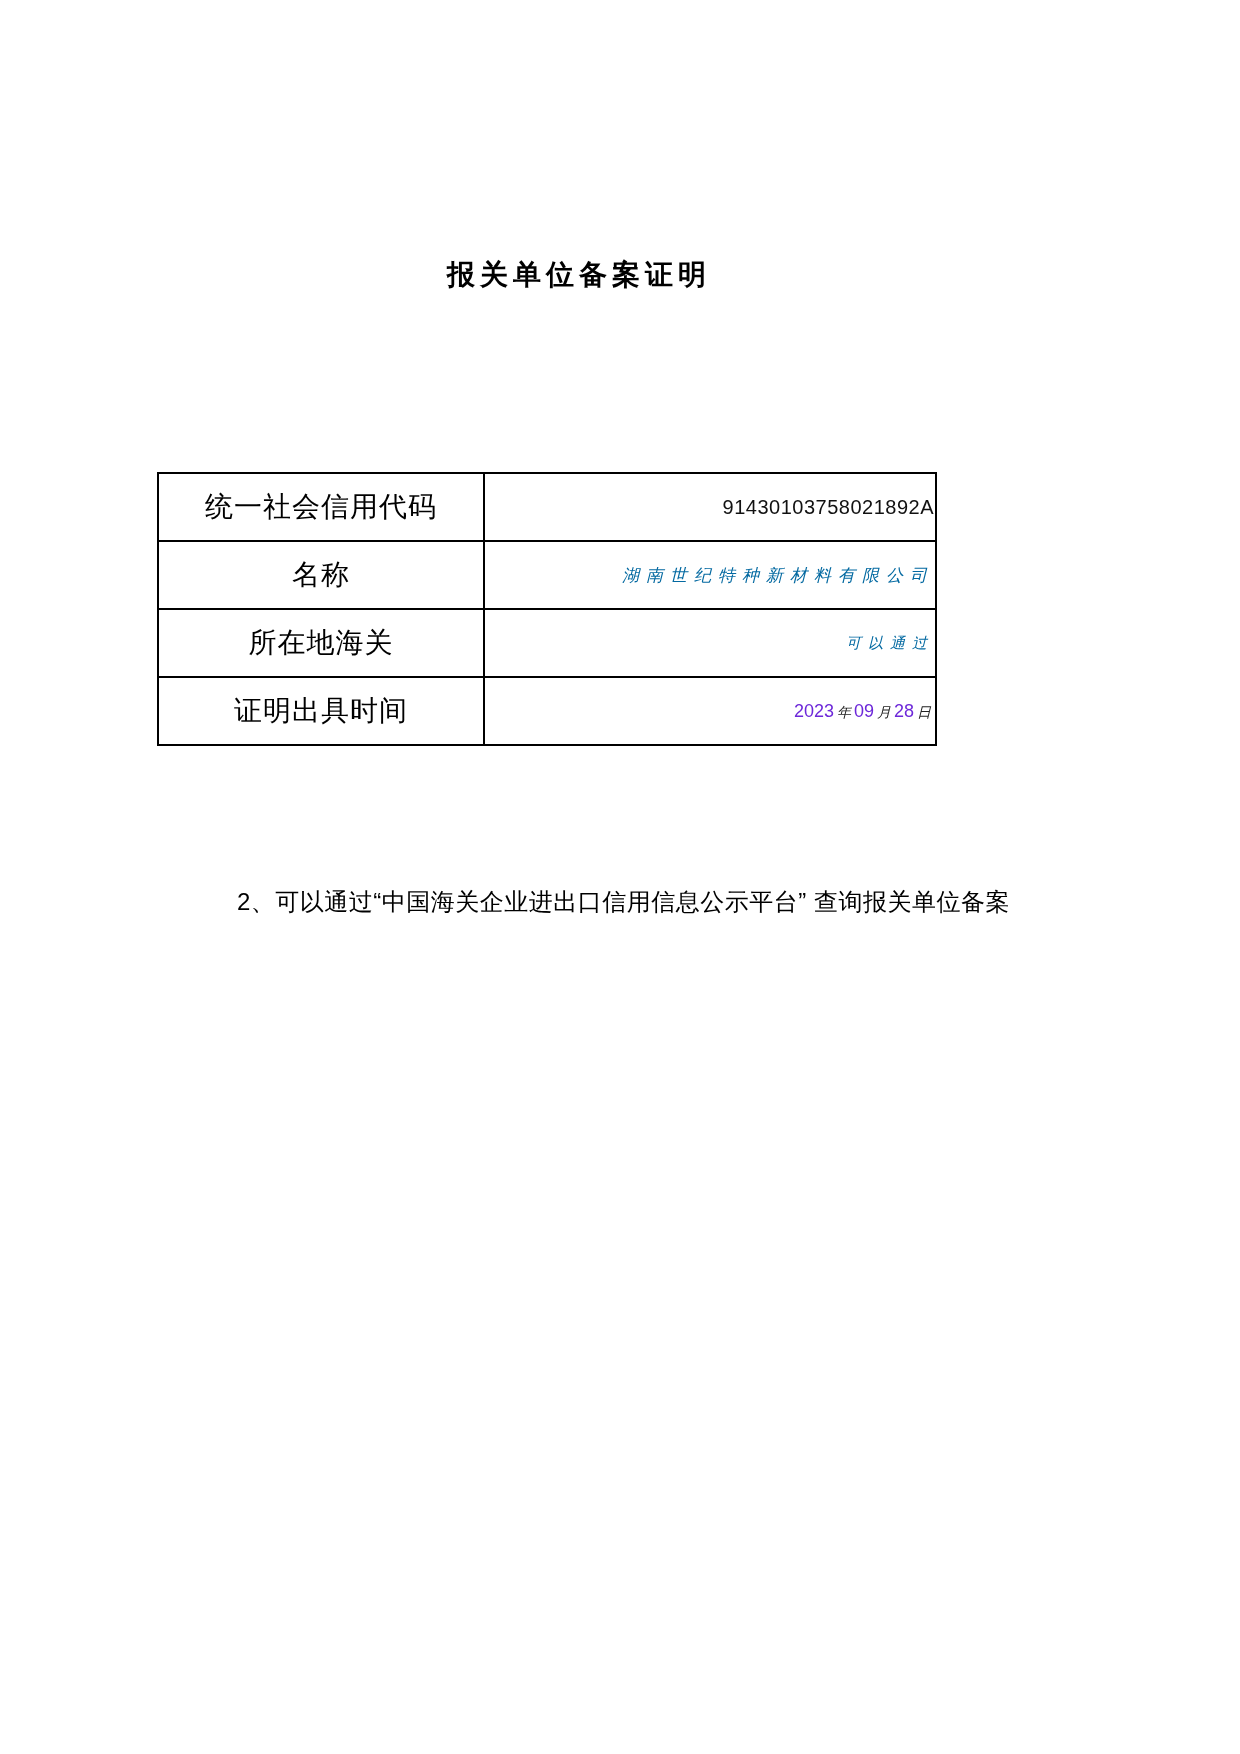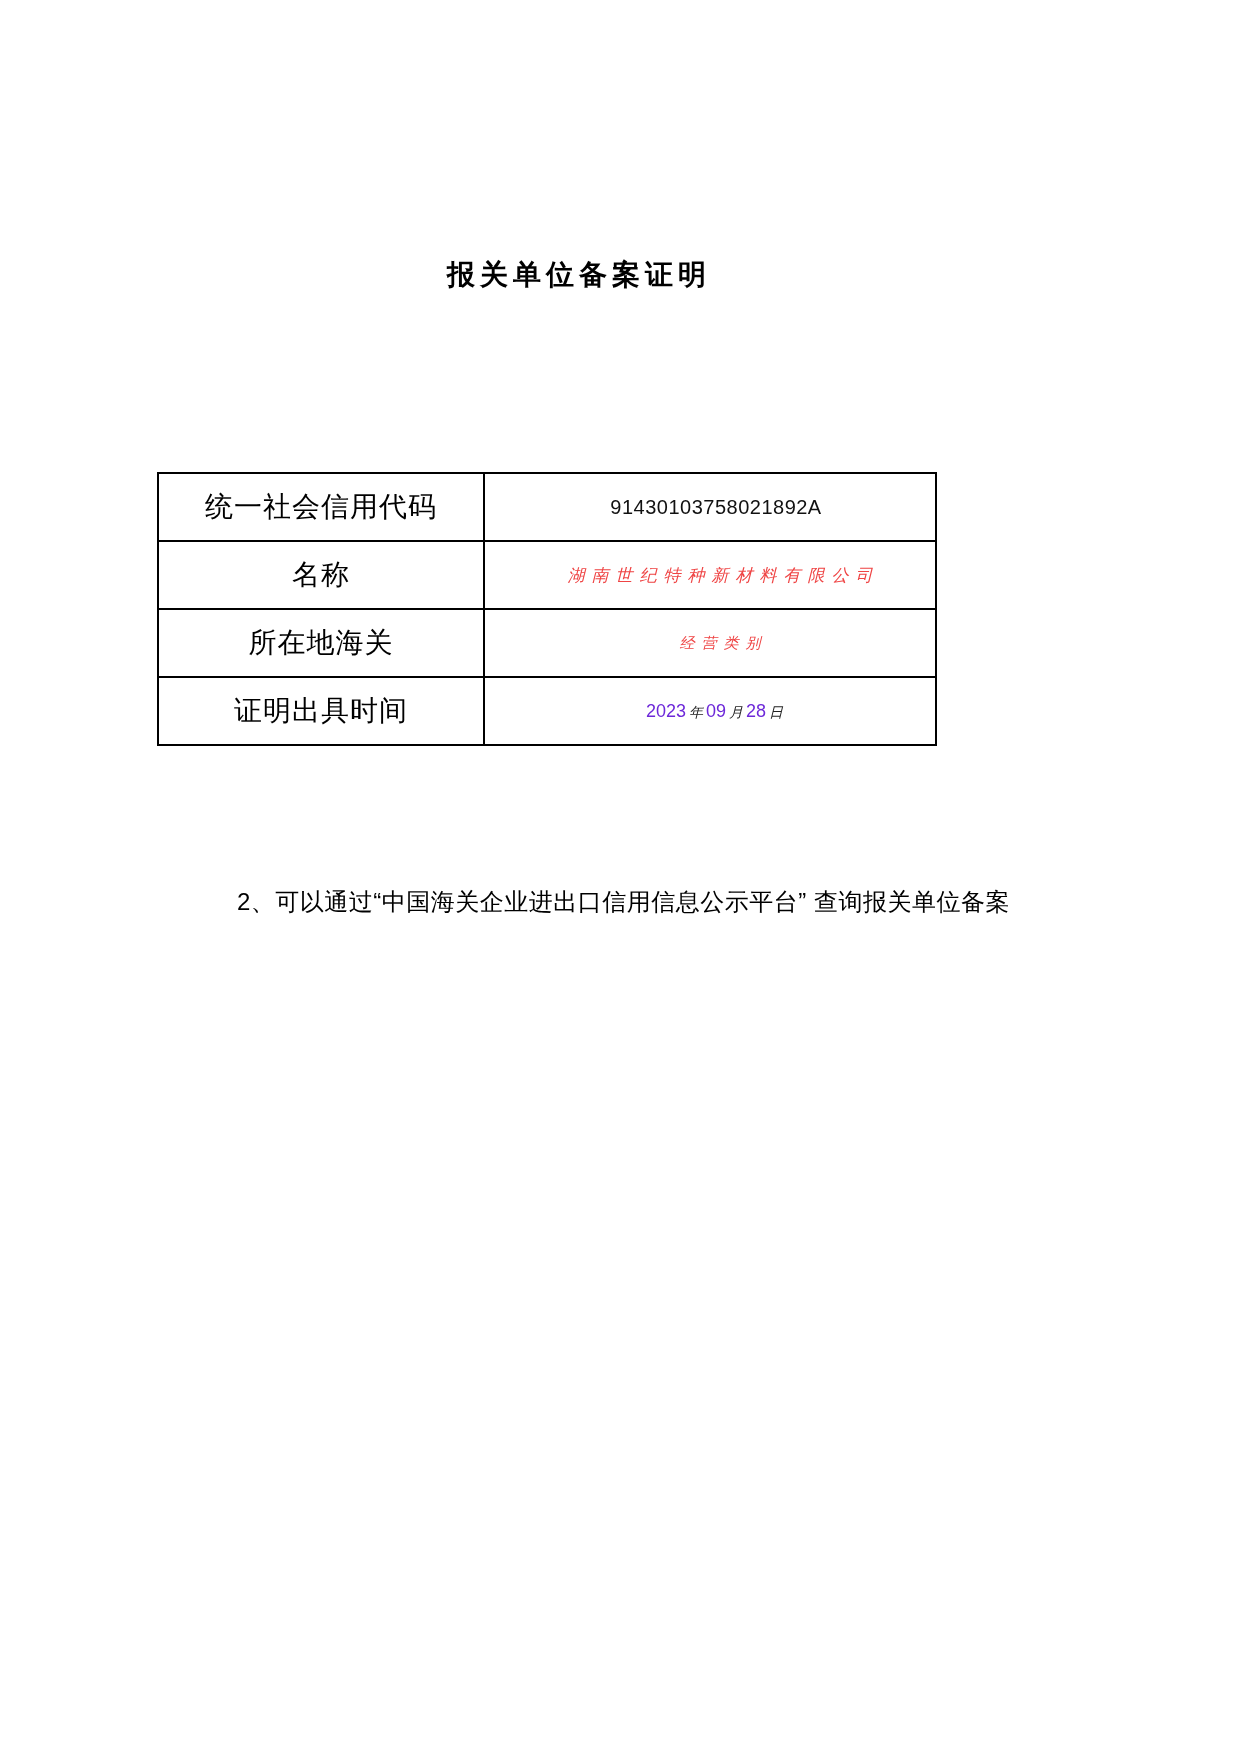"91430103758021892A" .value-cell { text-align: center -> right }
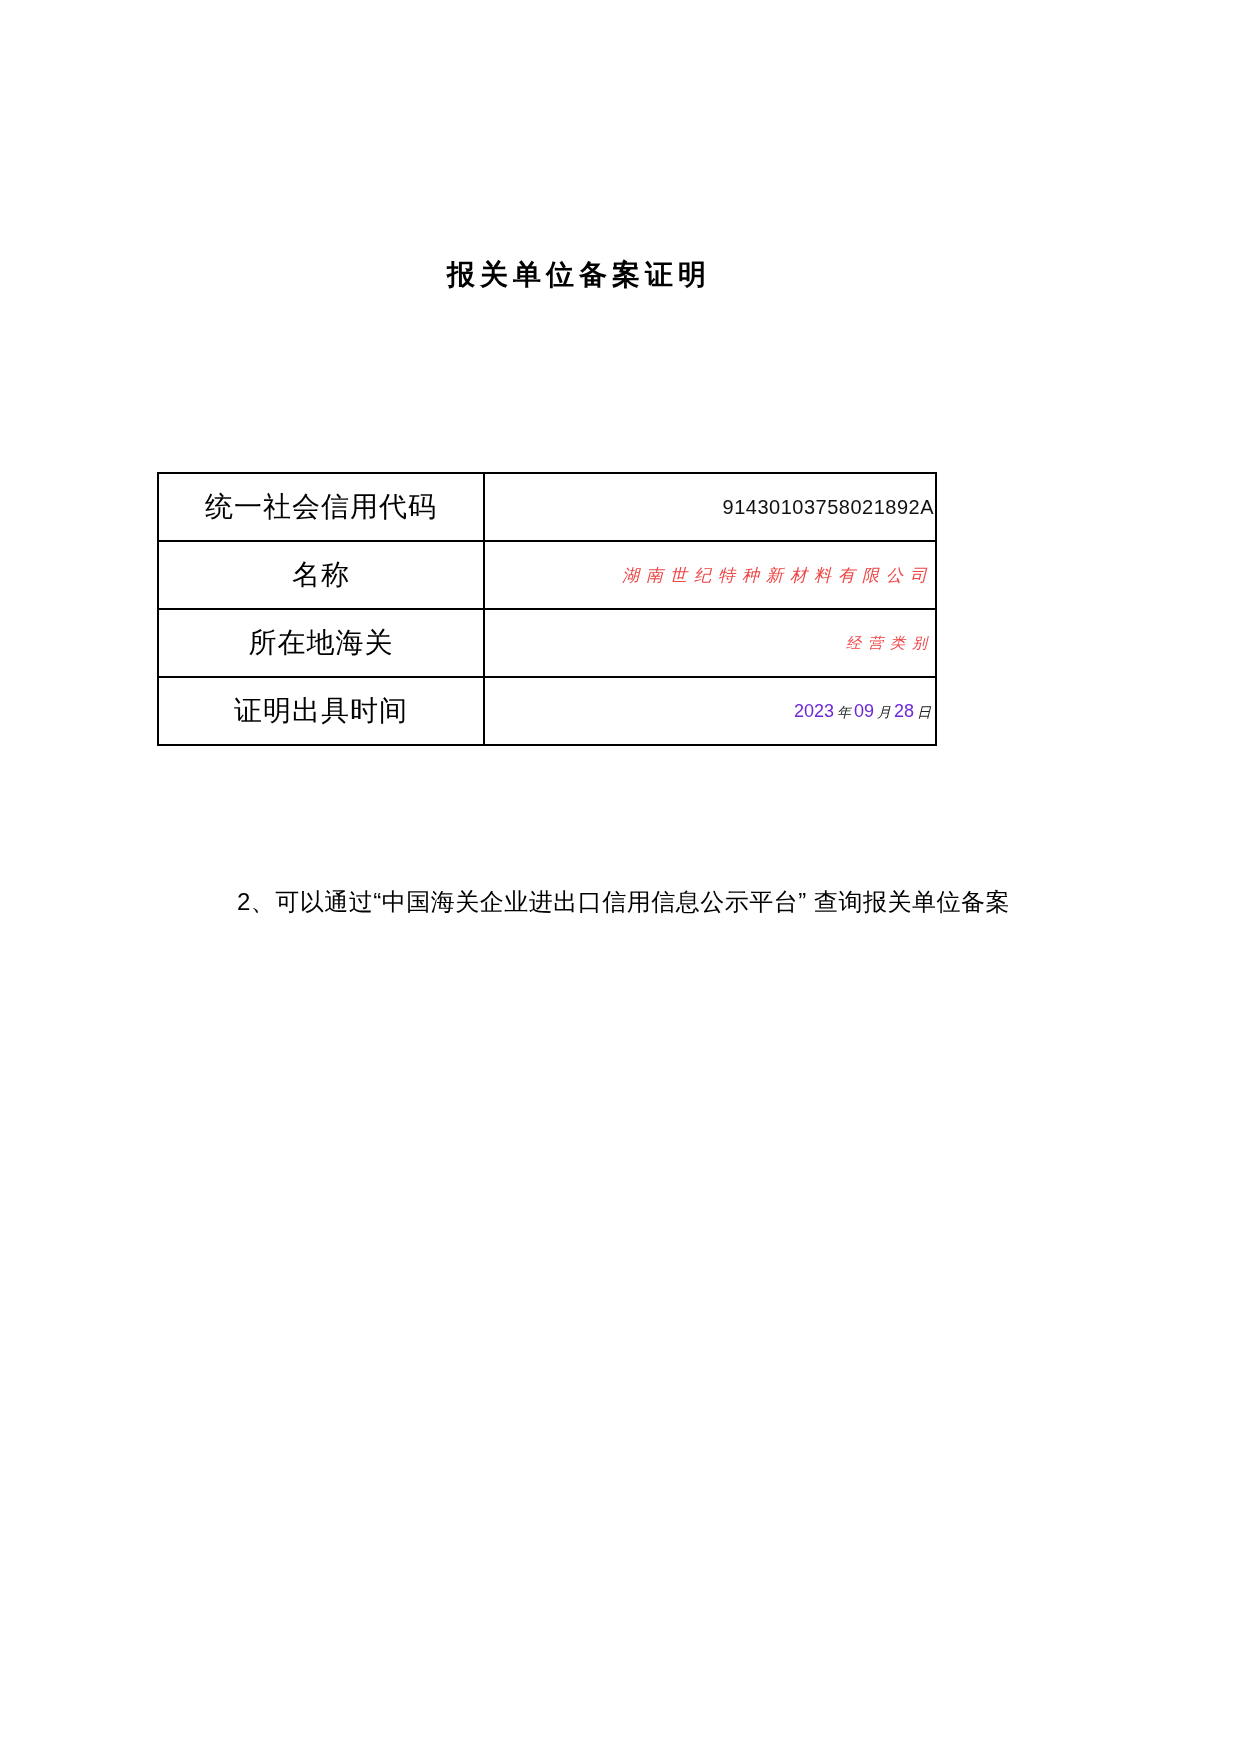"湖南世纪特种新材料有限公司" .hand { color: #ef4444 -> #0369a1 }
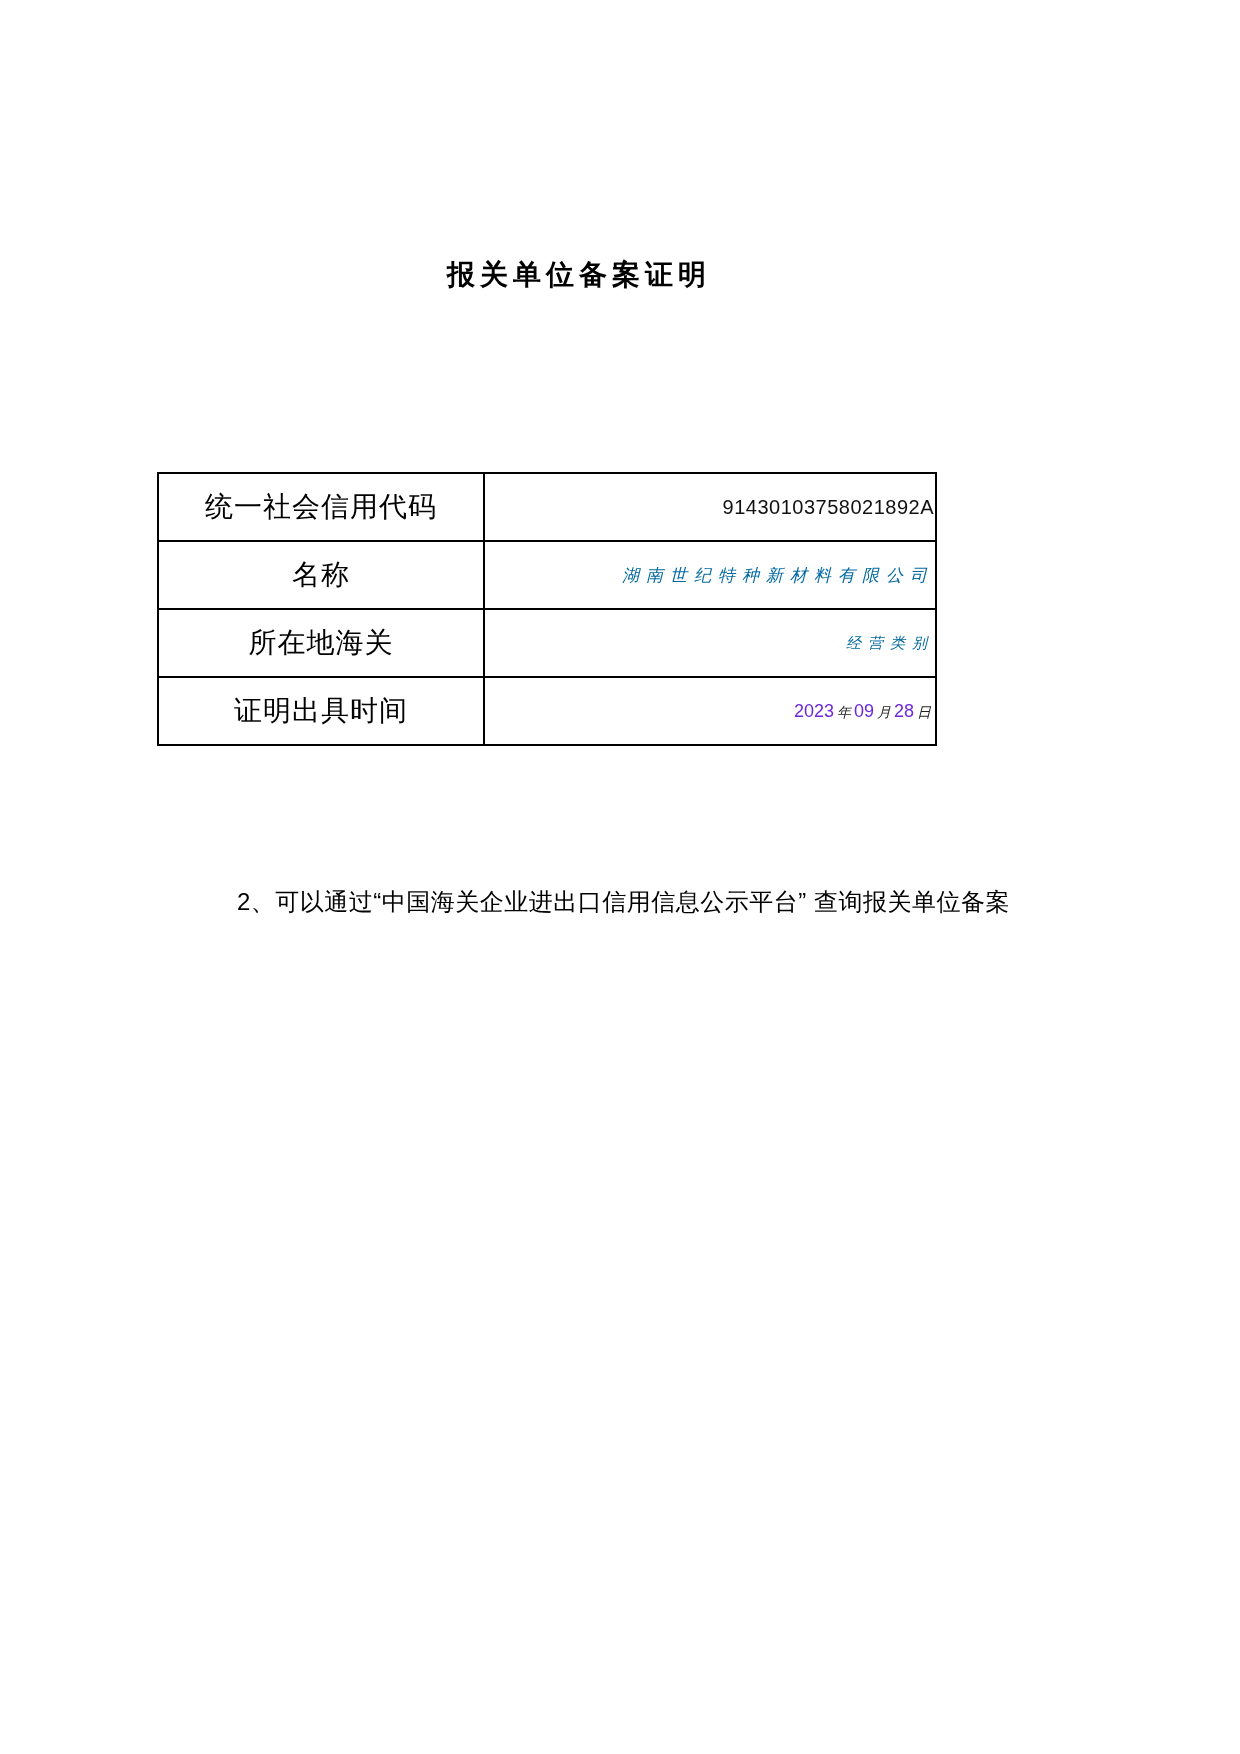"经营类别" td.value-cell { text: 经营类别 -> 可以通过 }
